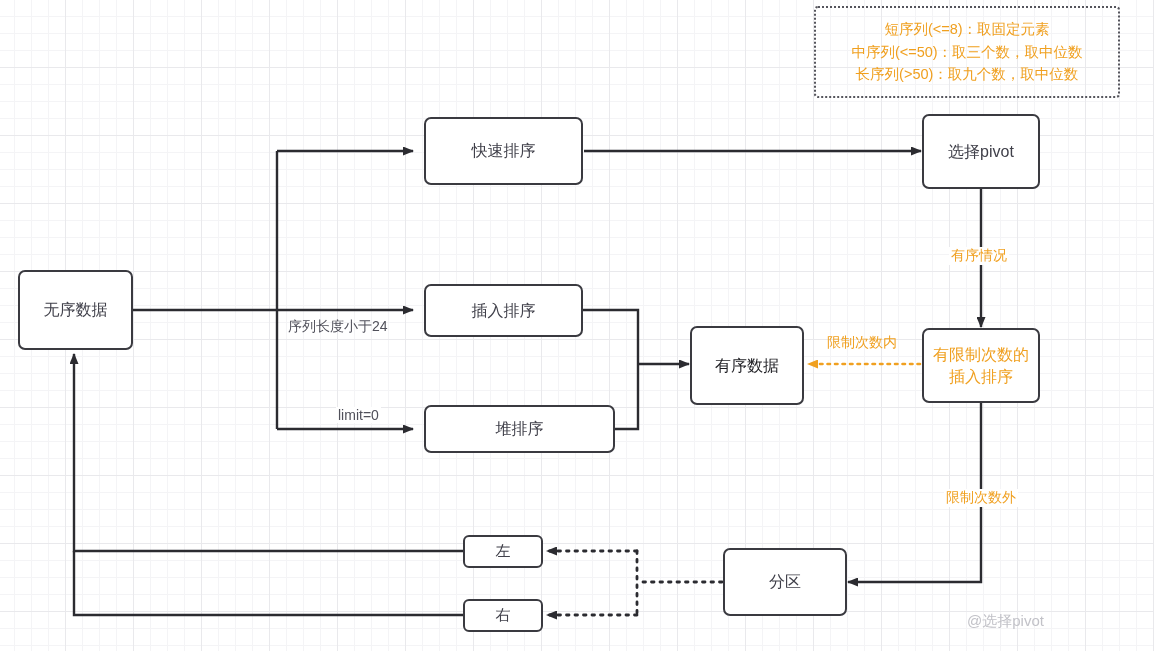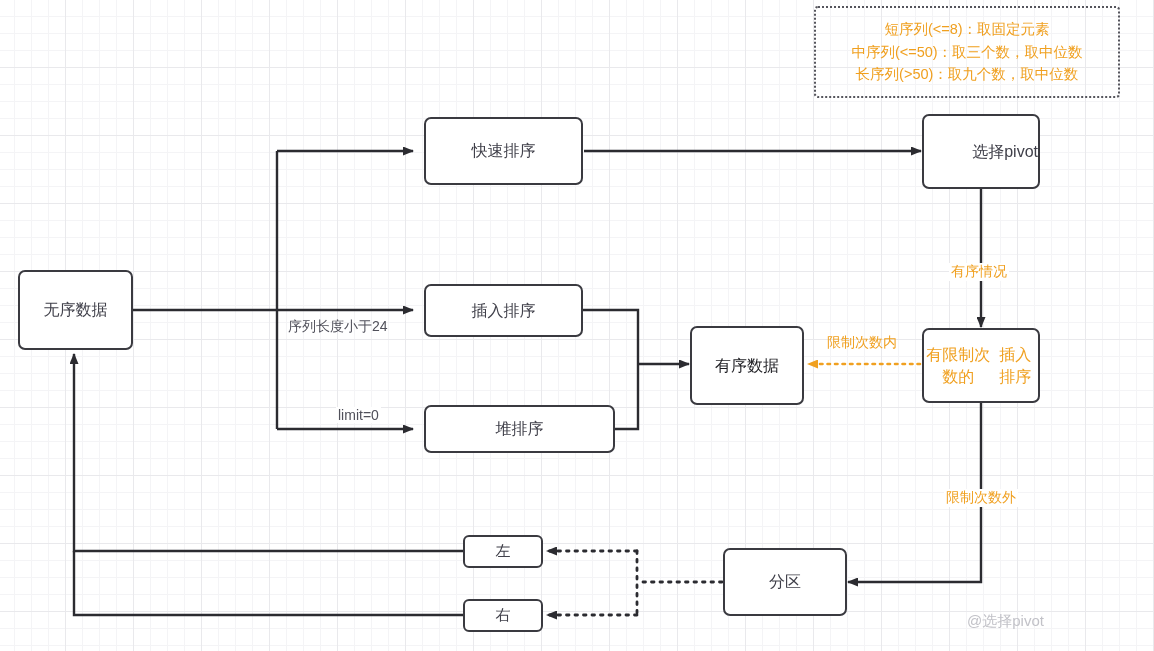"选择pivot" div.node { justify-content: flex-end -> none }
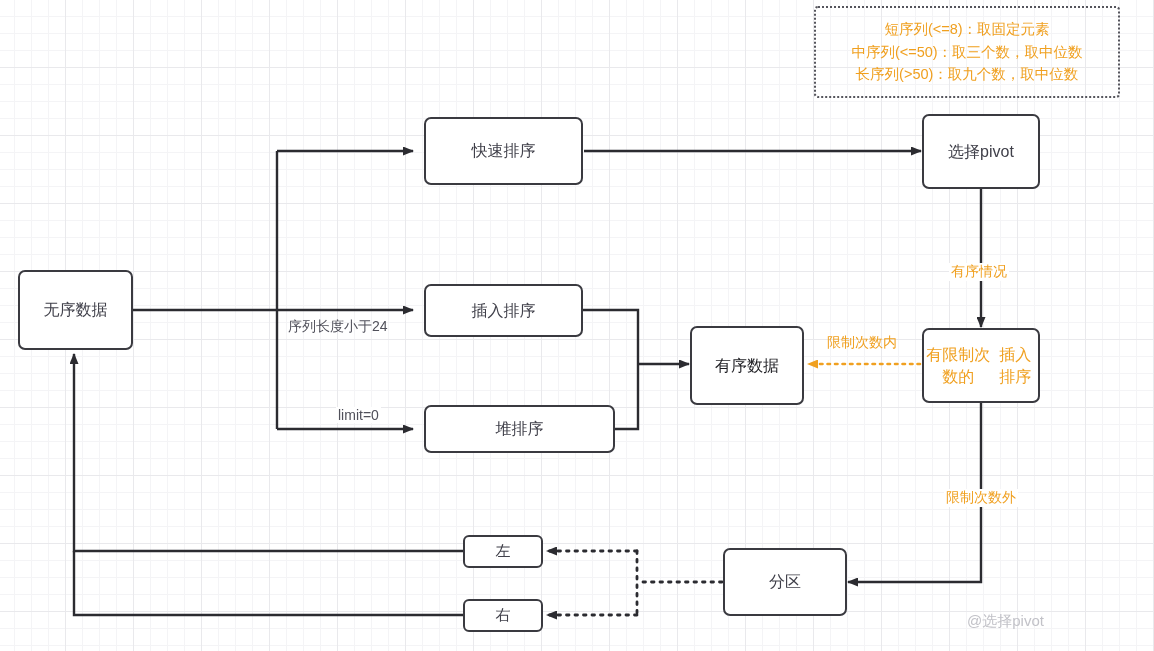"有序情况" div.edge-label { margin-top: 16px -> none }
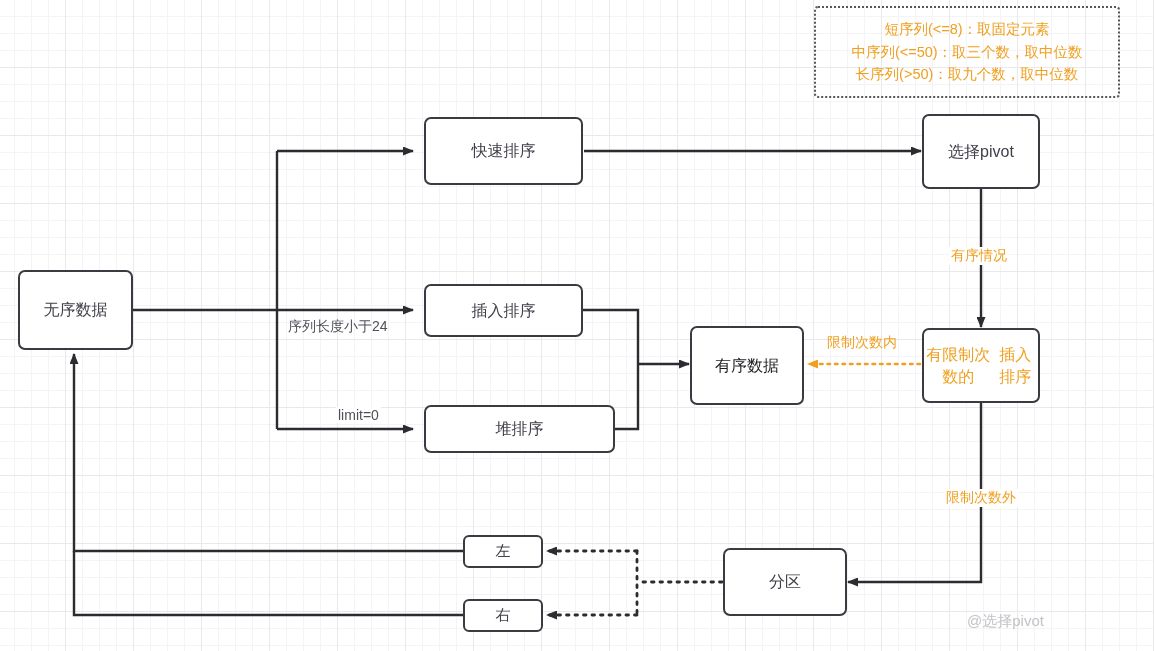"有限制次数的" div.node { flex-direction: row -> column }
